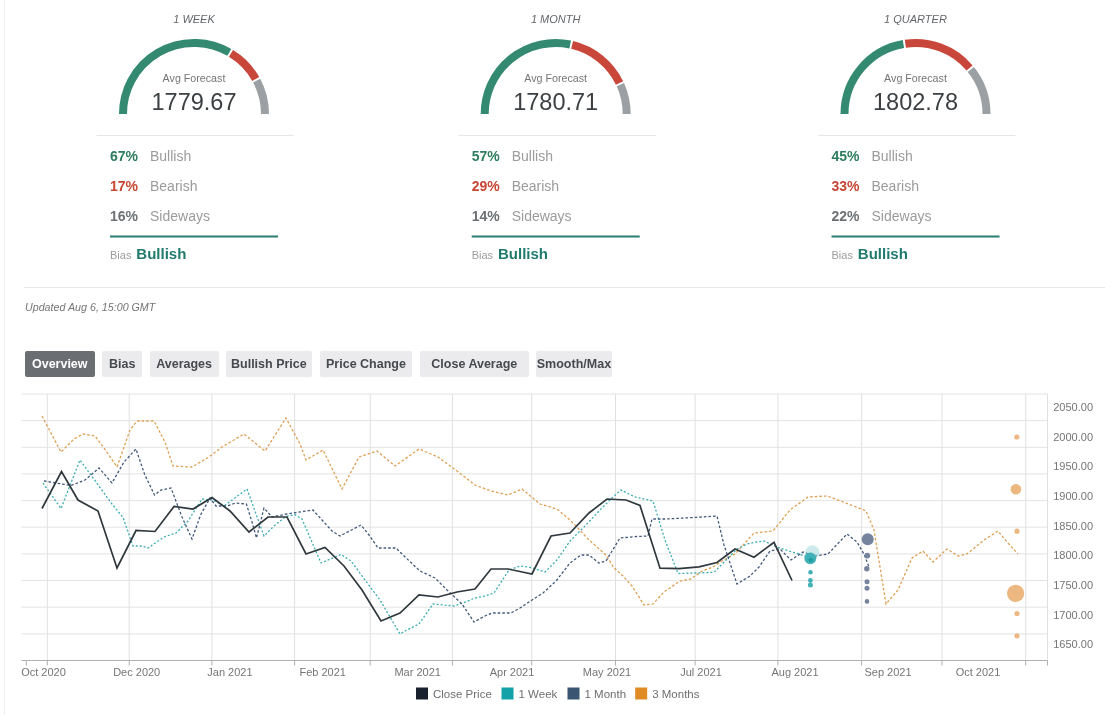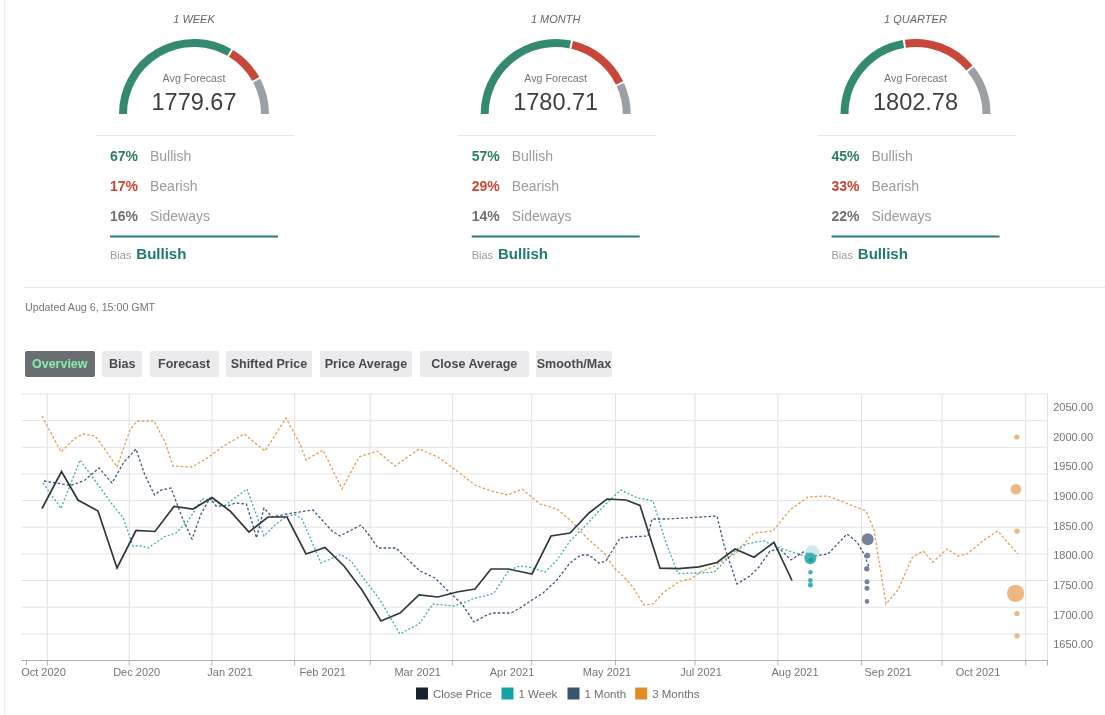"Updated Aug 6, 15:00 GMT" .updated { font-style: none -> italic }
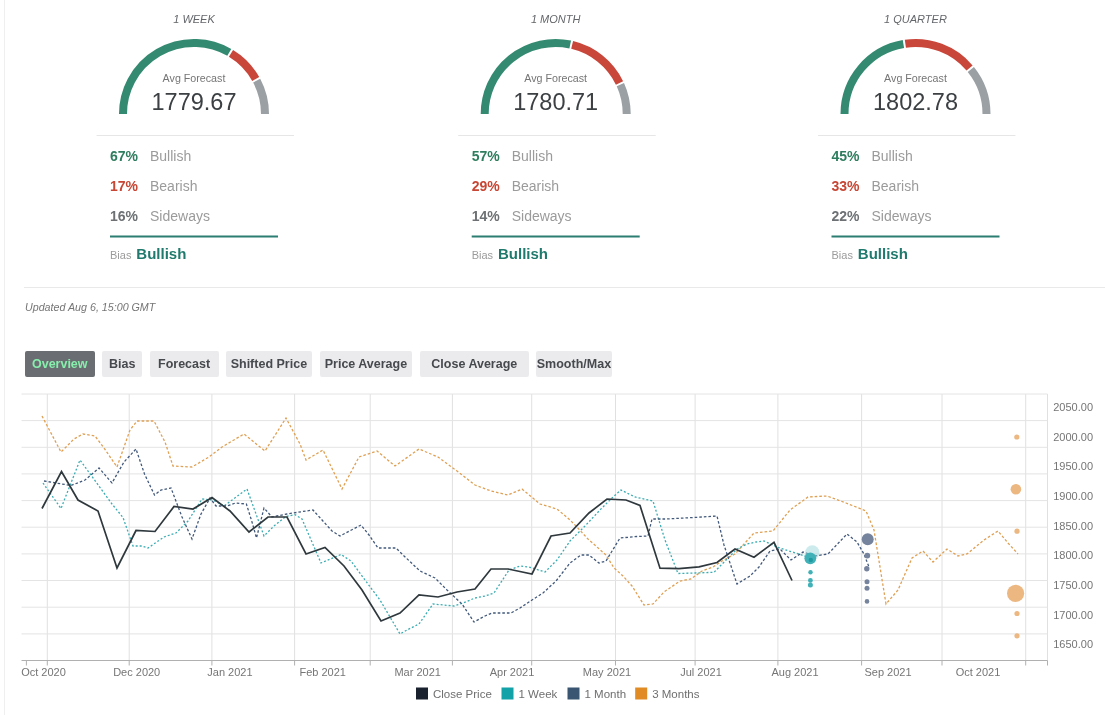"Overview" .tab.sel { color: #86efac -> #ffffff }
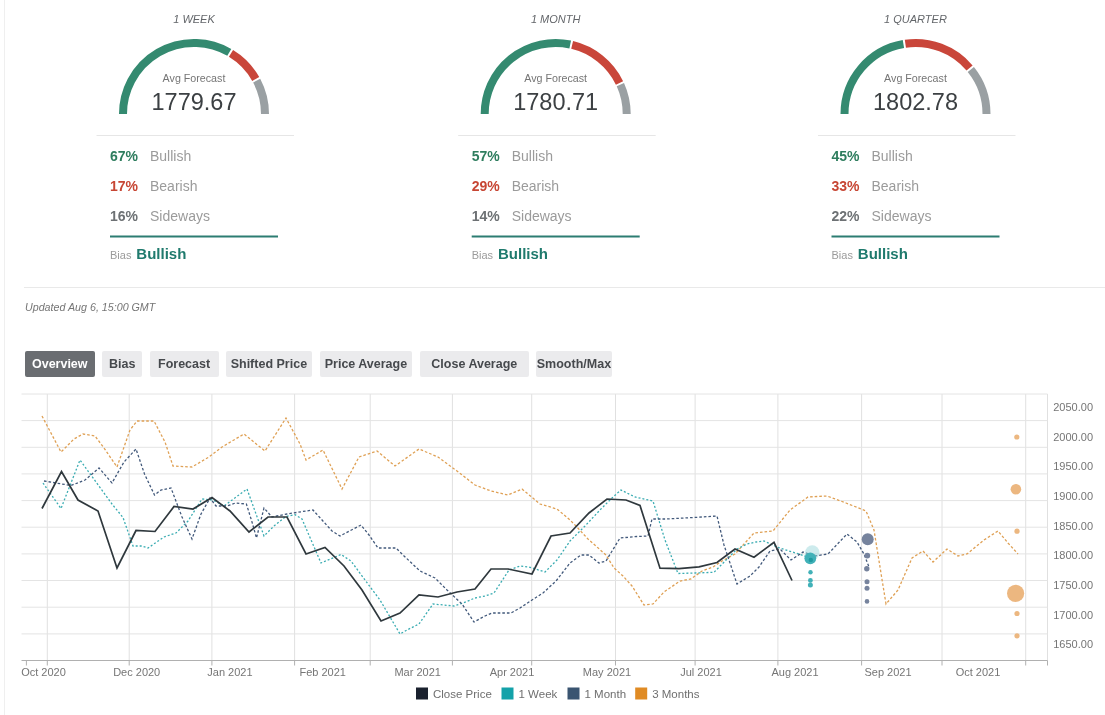"Forecast" div.tab { text: Forecast -> Averages }
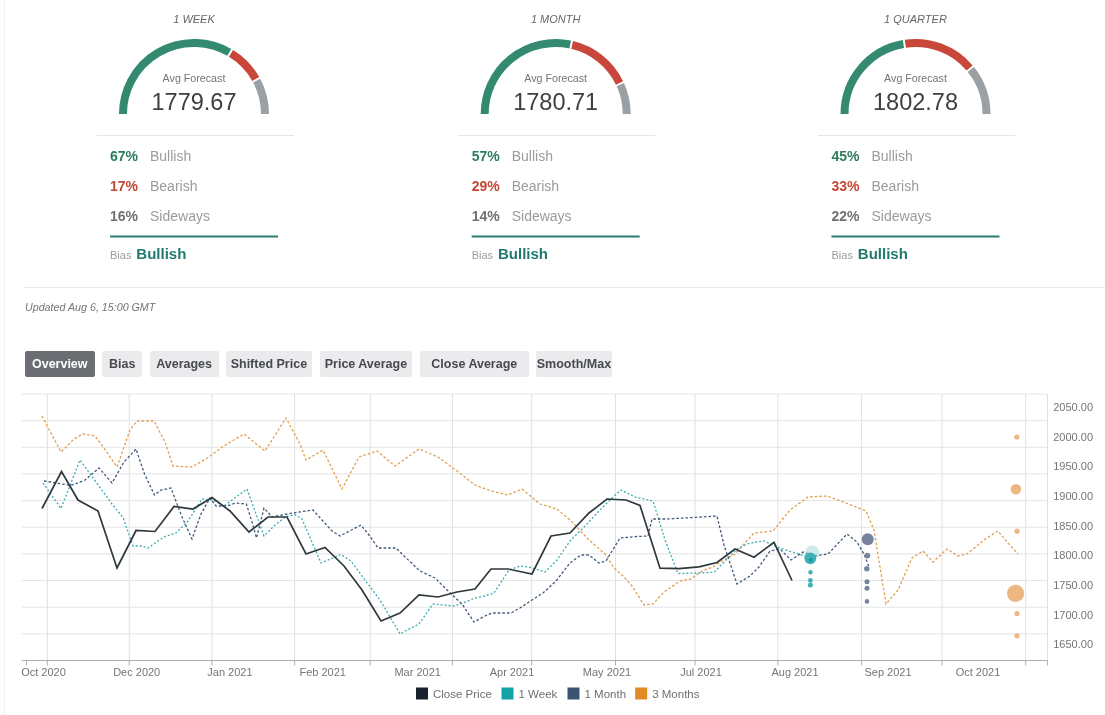"Shifted Price" div.tab { text: Shifted -> Bullish }
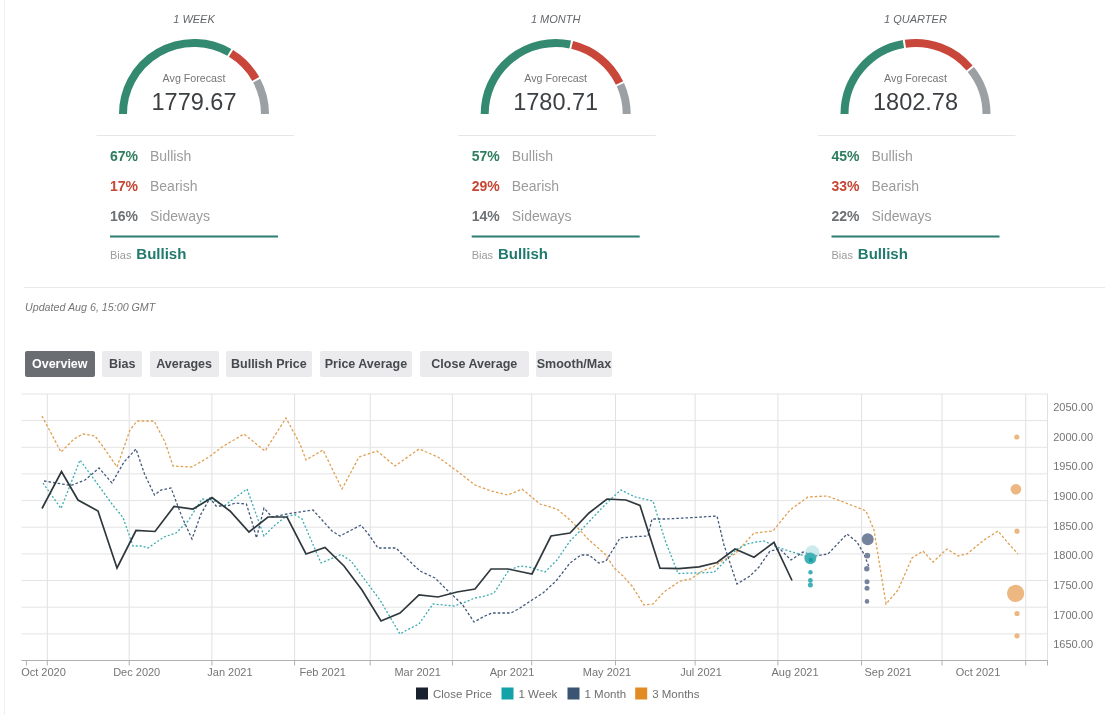"Price Average" div.tab { text: Average -> Change }
